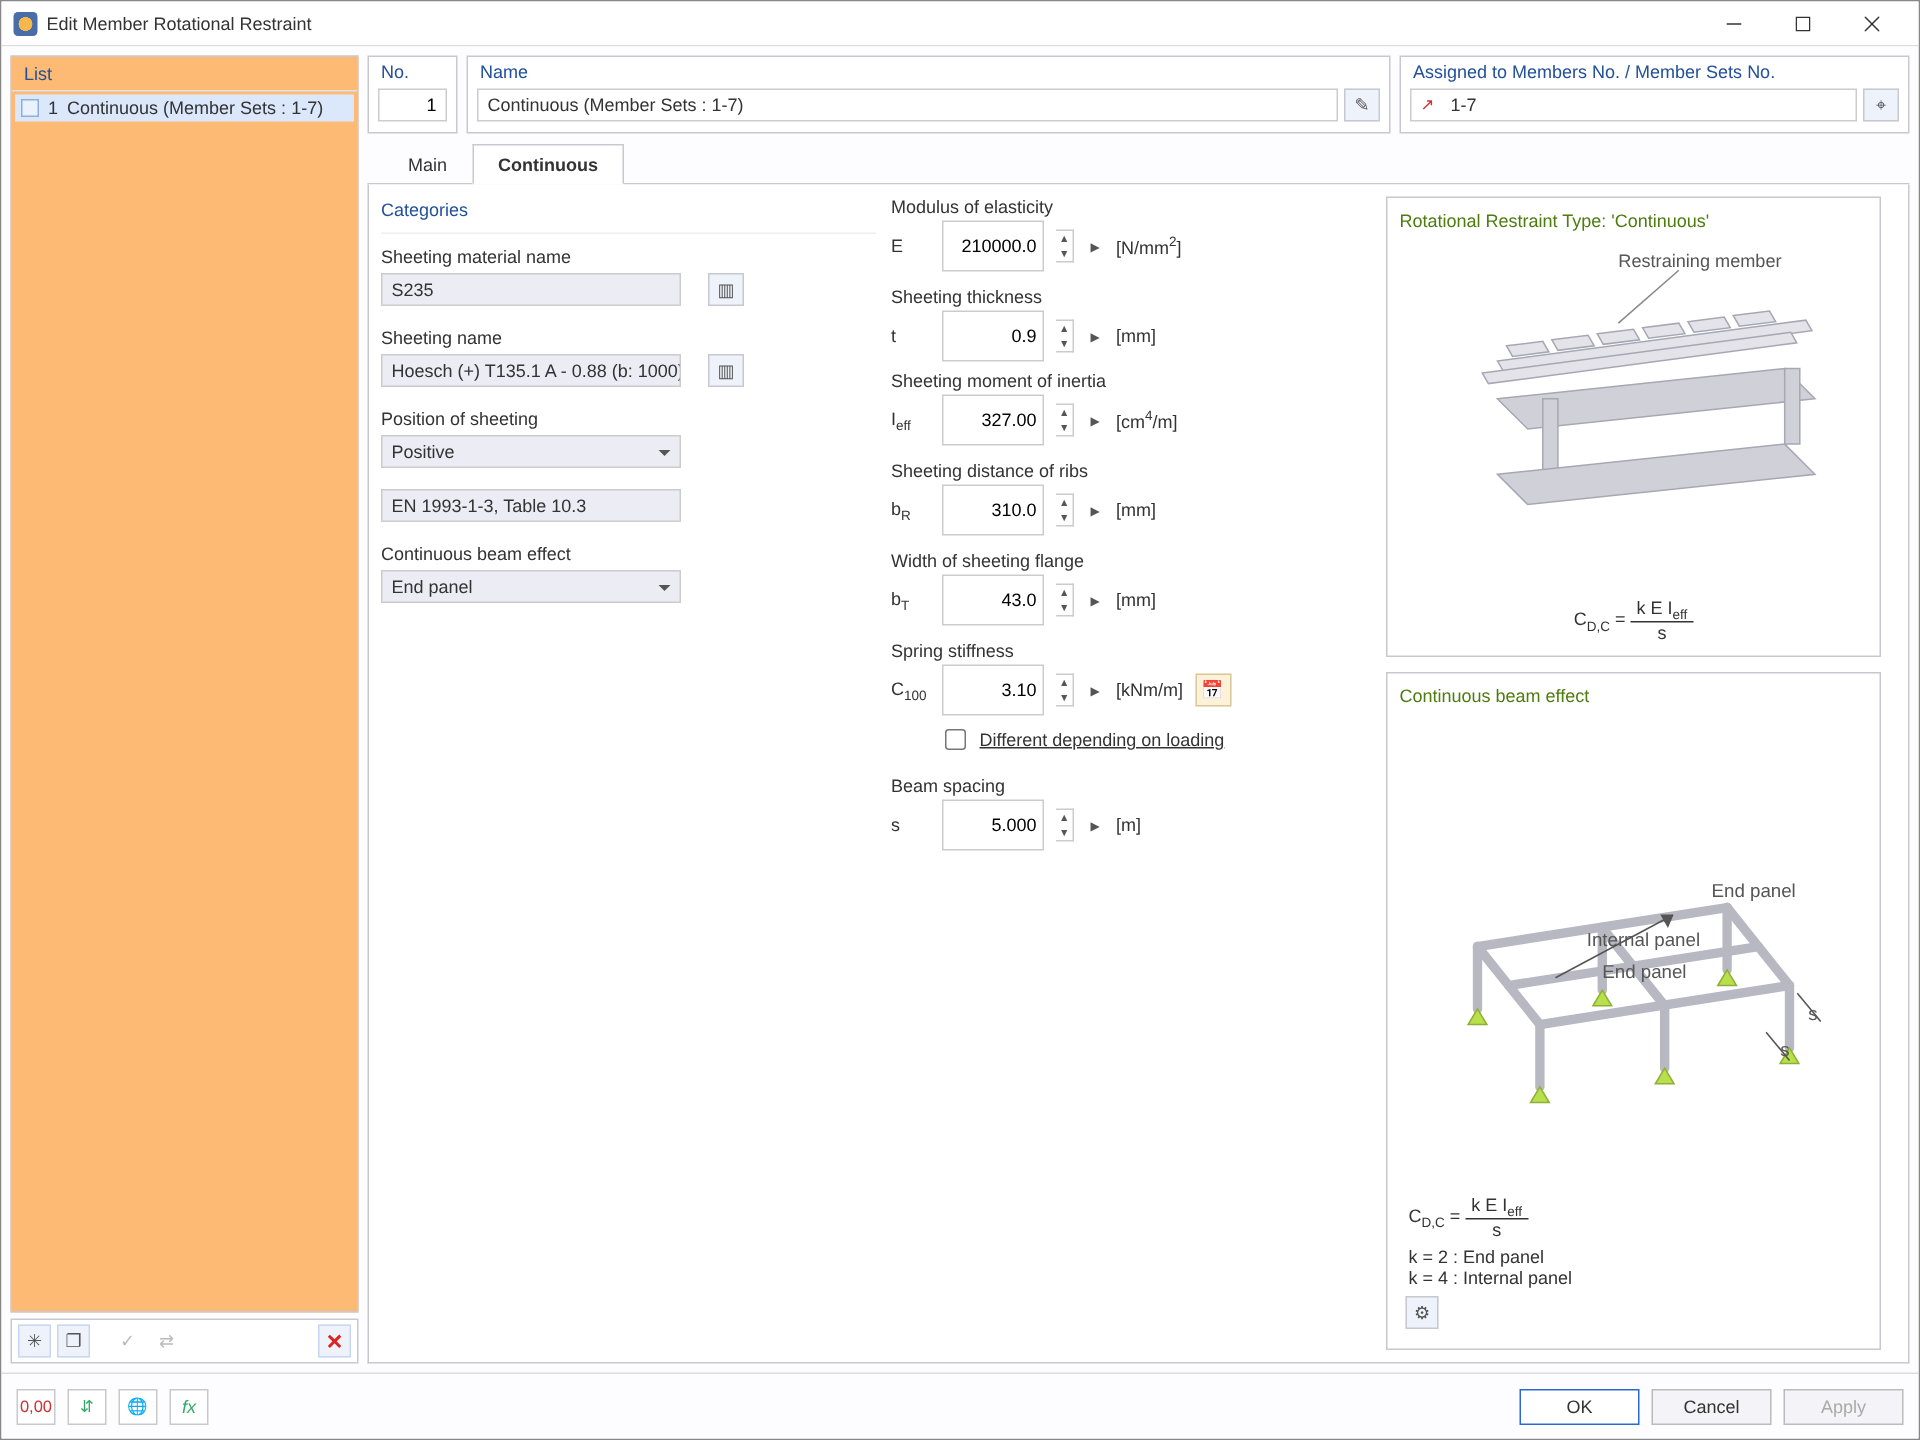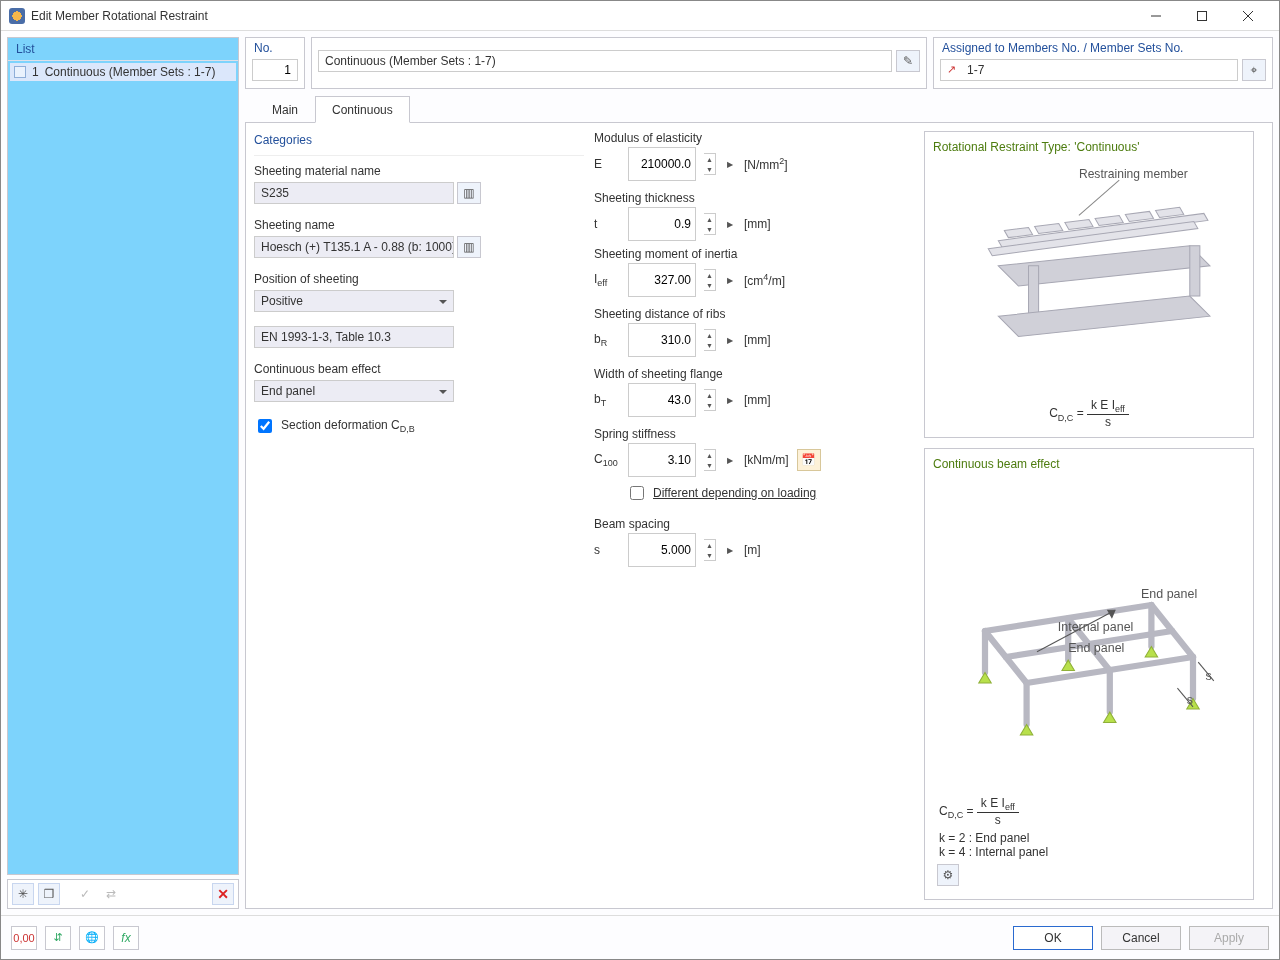"List" .panel { background: #7dd3fc -> #fdba74 }
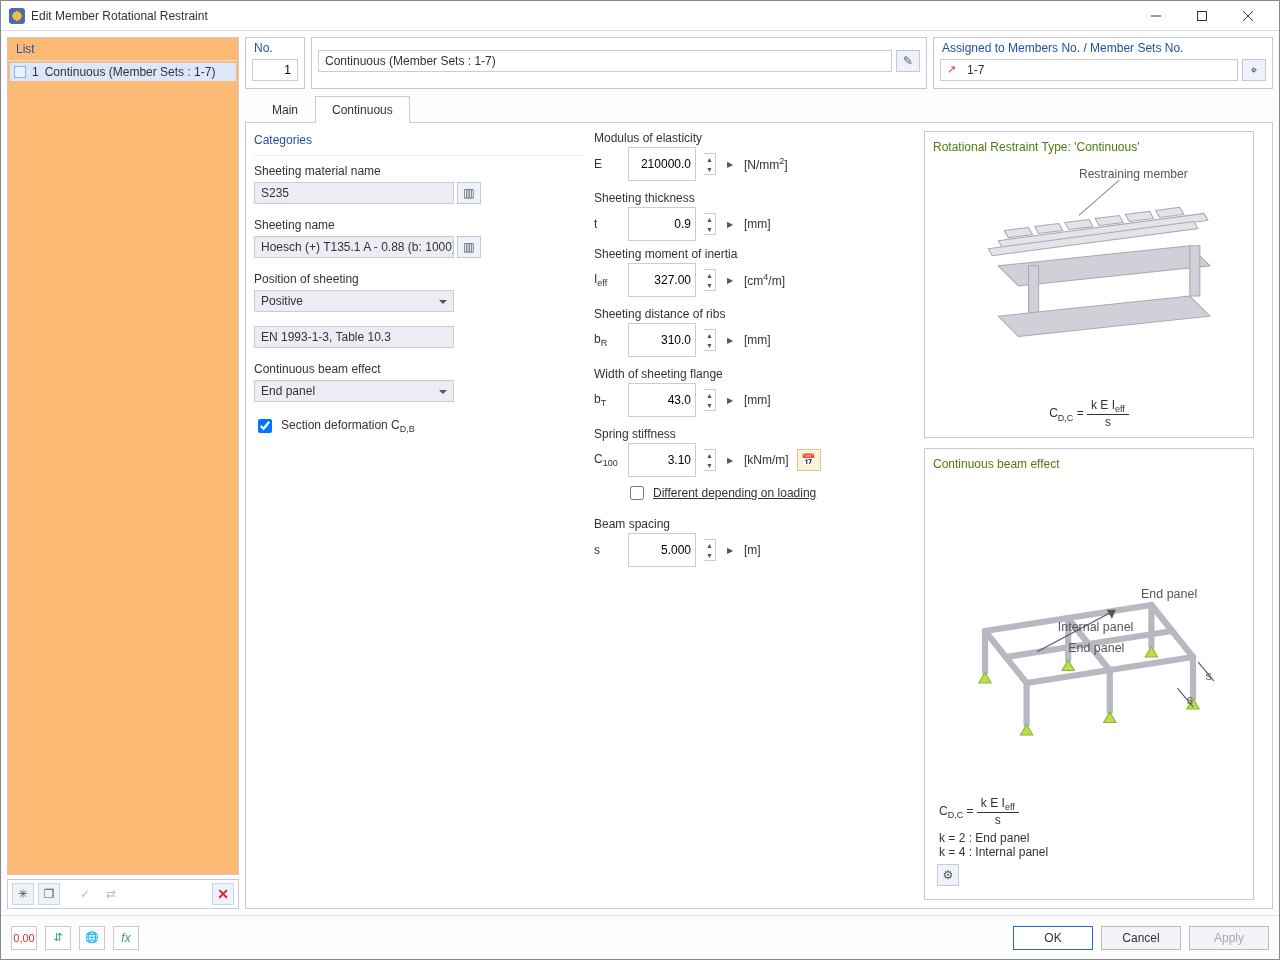"Name" div.lab { html: none -> <div>Name</div> }
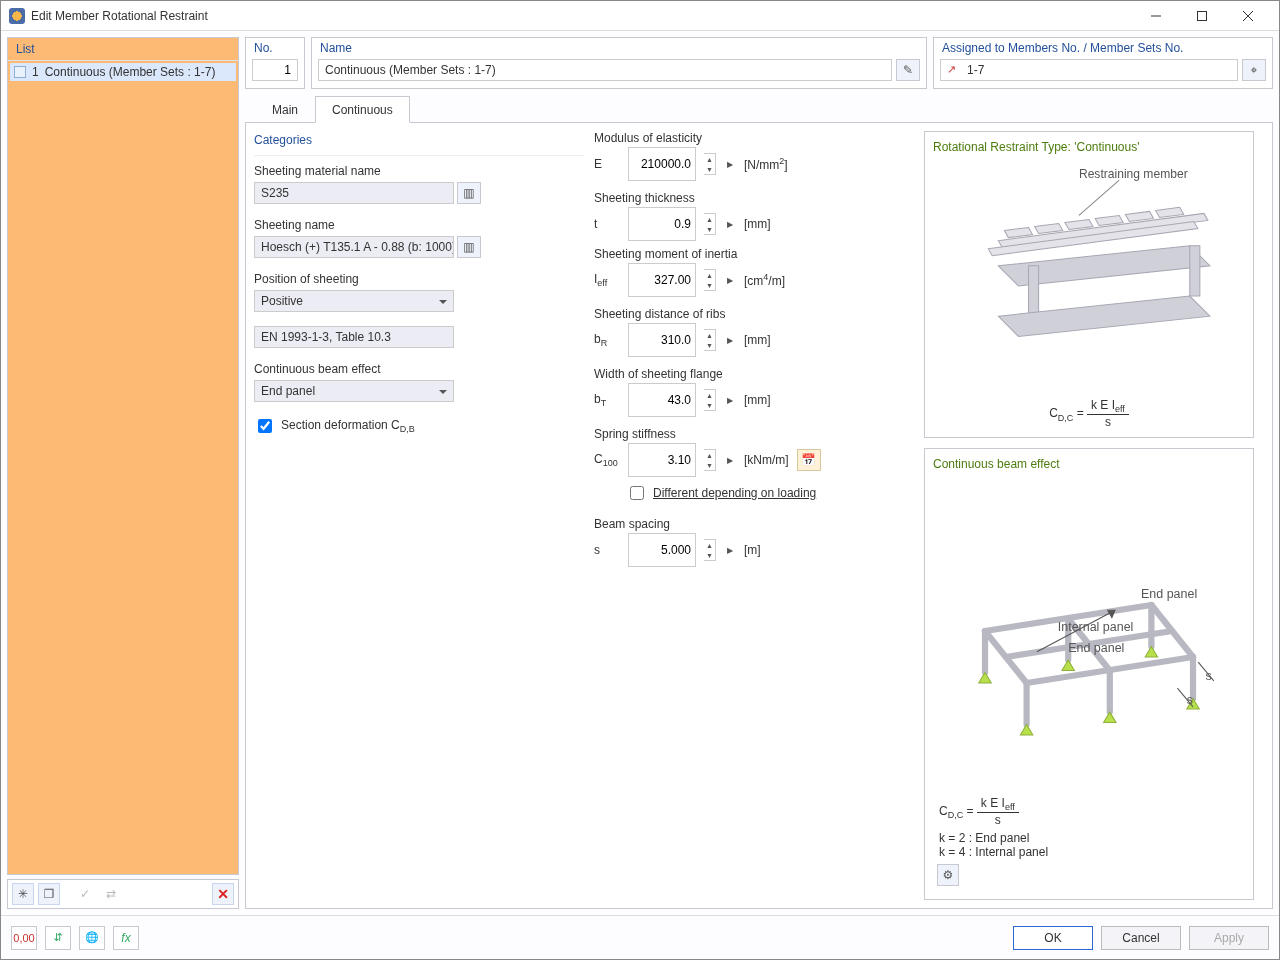"Continuous" .tab.active { font-weight: none -> bold }
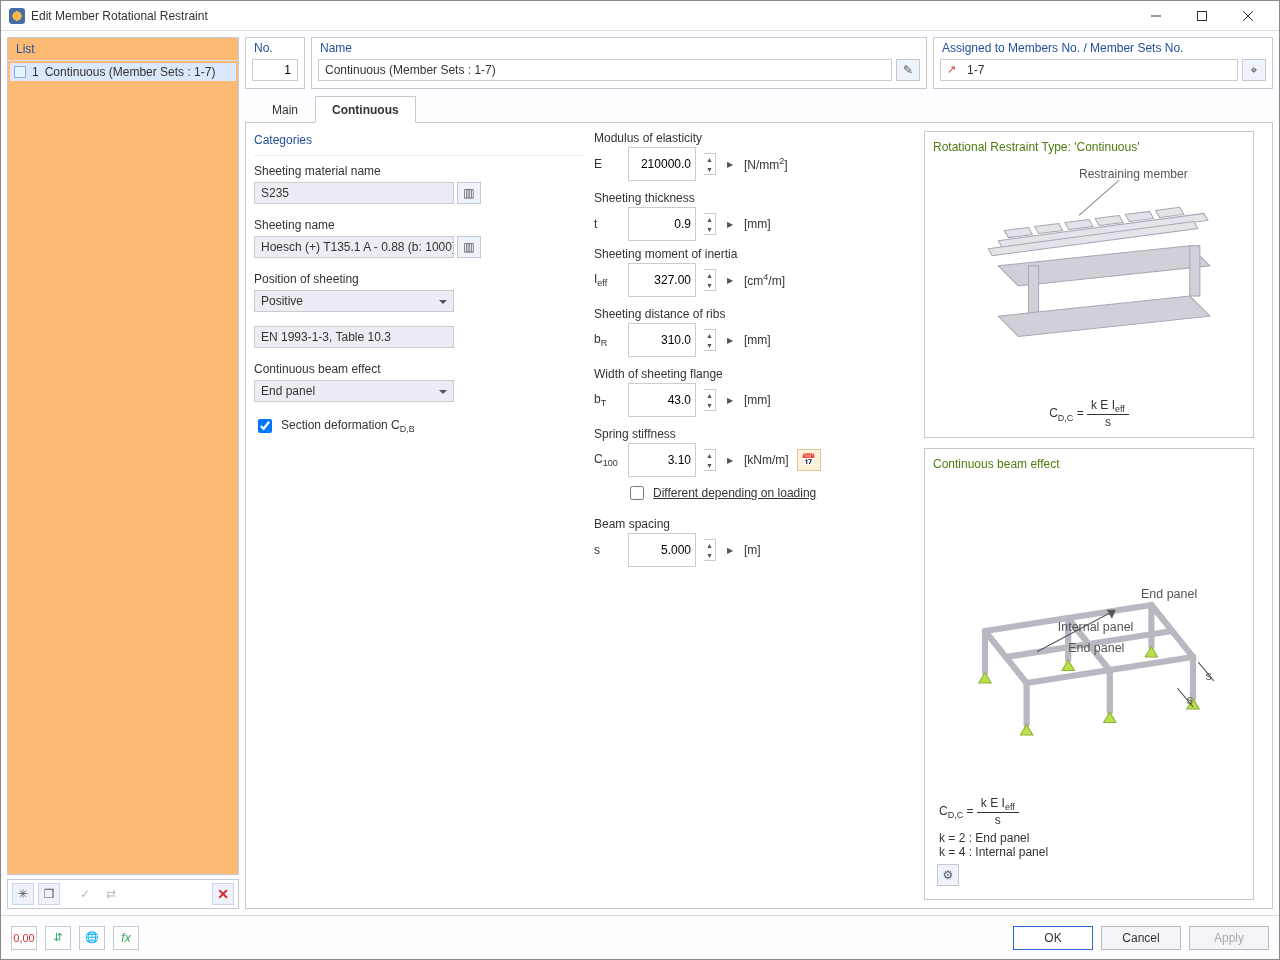"S235" .hl { gap: 3px -> 18px }
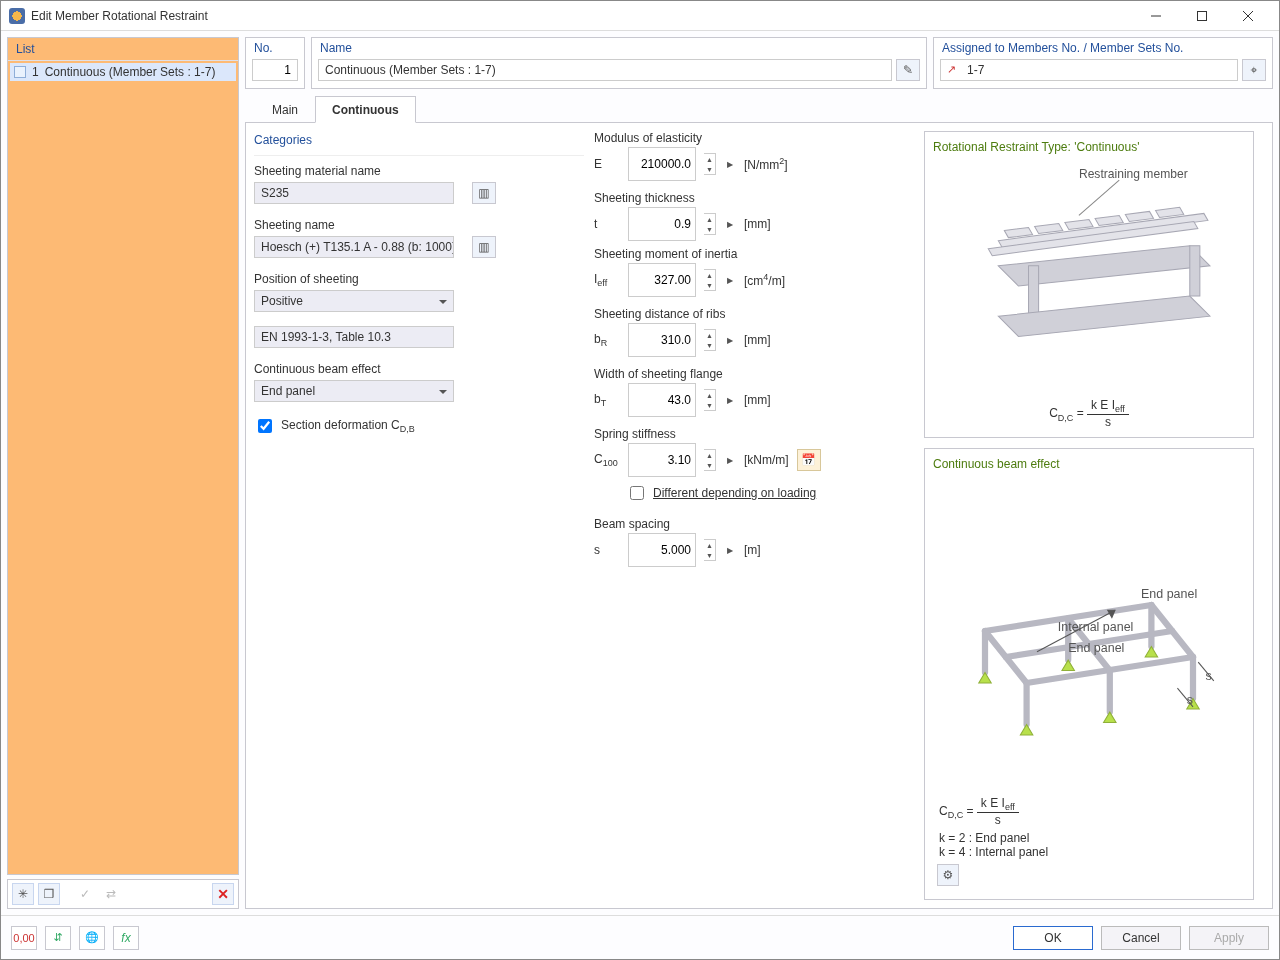"Section deformation CD,B" div.check { html: <div> <input> <label><span>Section deformation C</span><sub>D,B</sub></label> </div> -> none }
